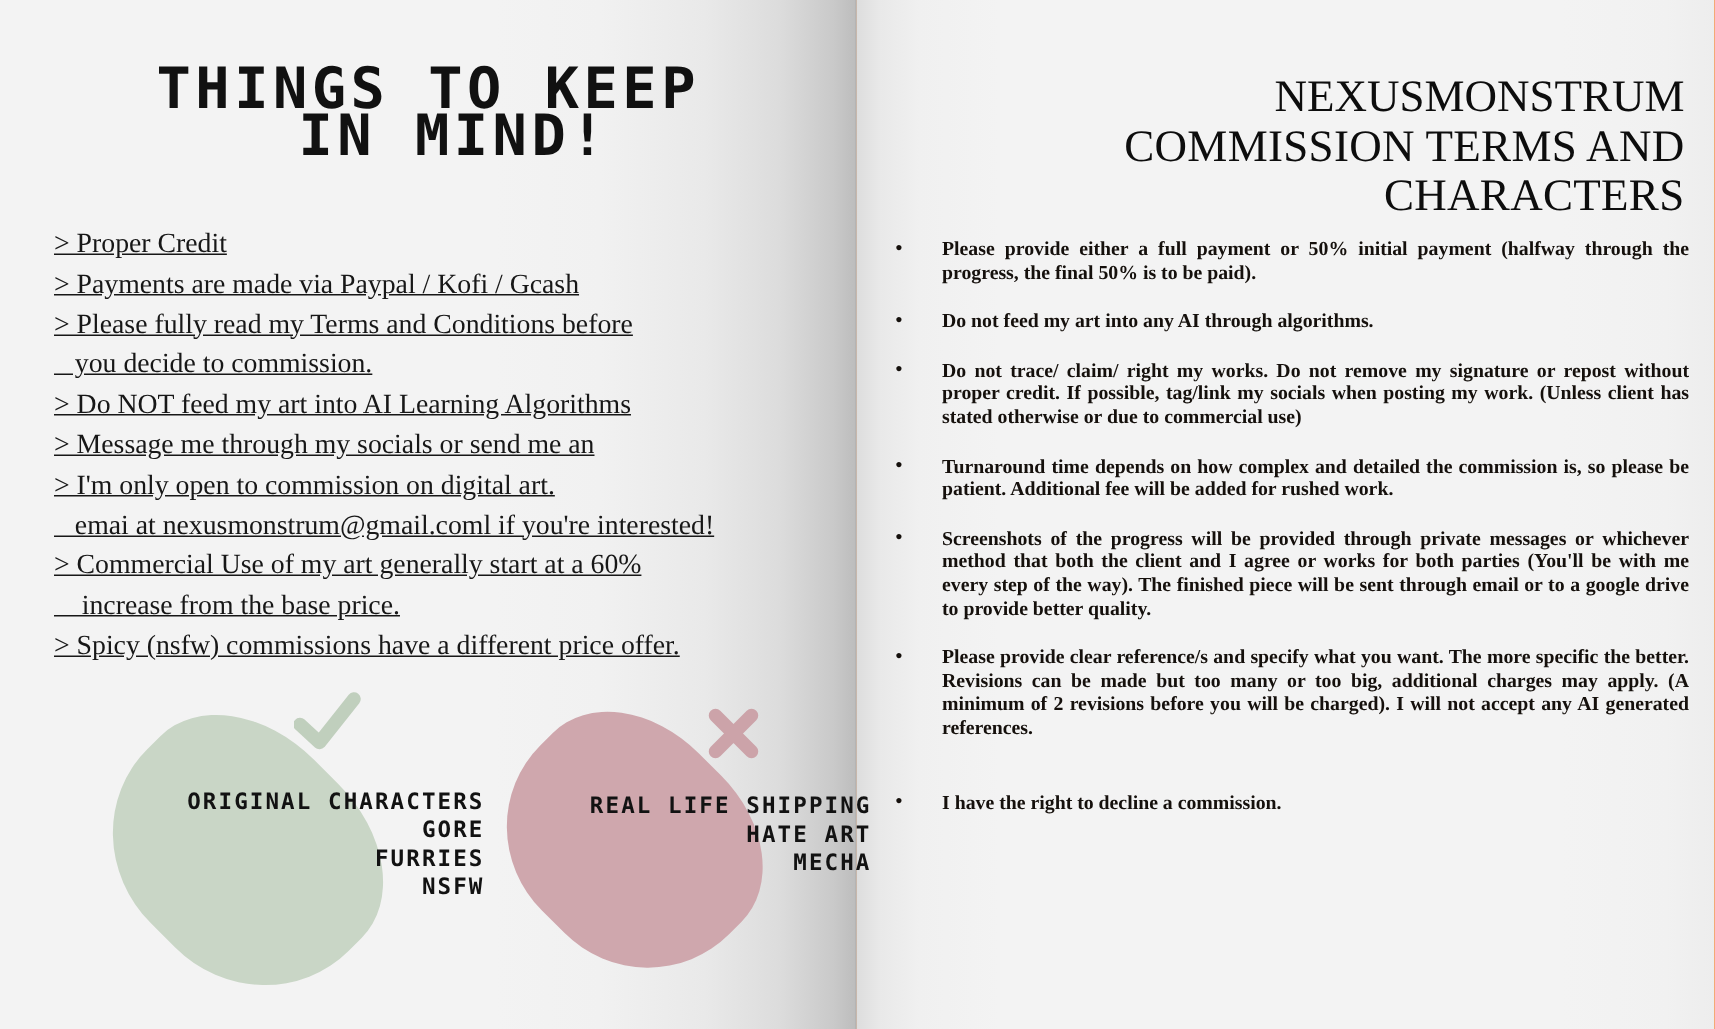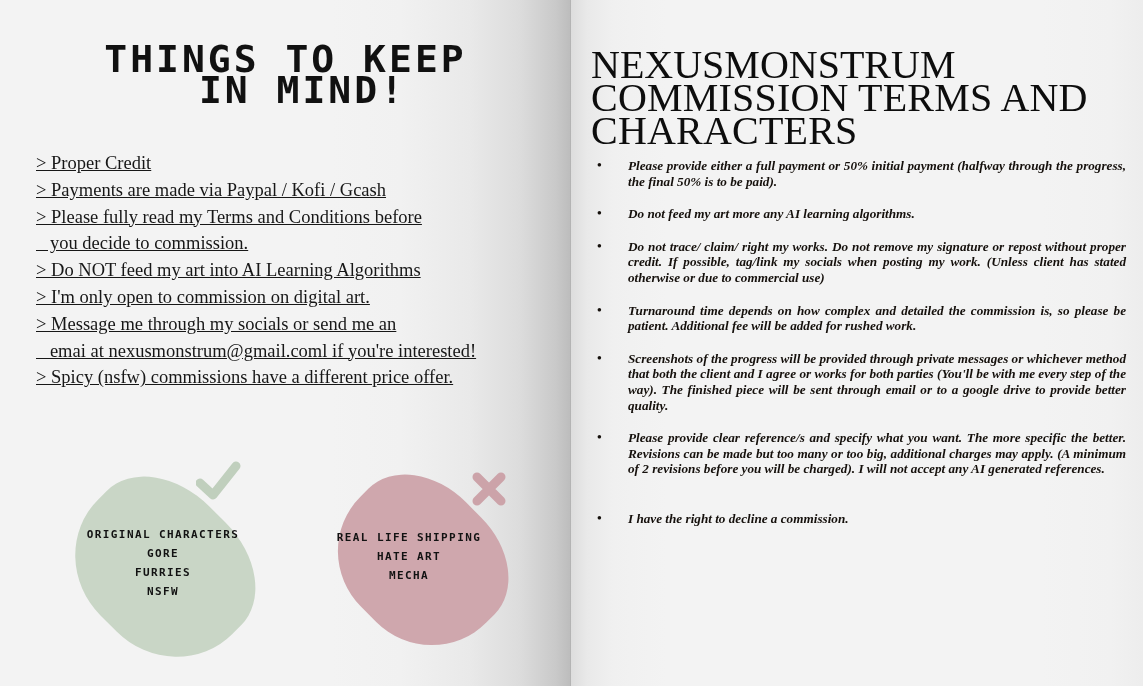"NEXUSMONSTRUM" .tc-title { font-size: 40px -> 30px; text-align: left -> right }
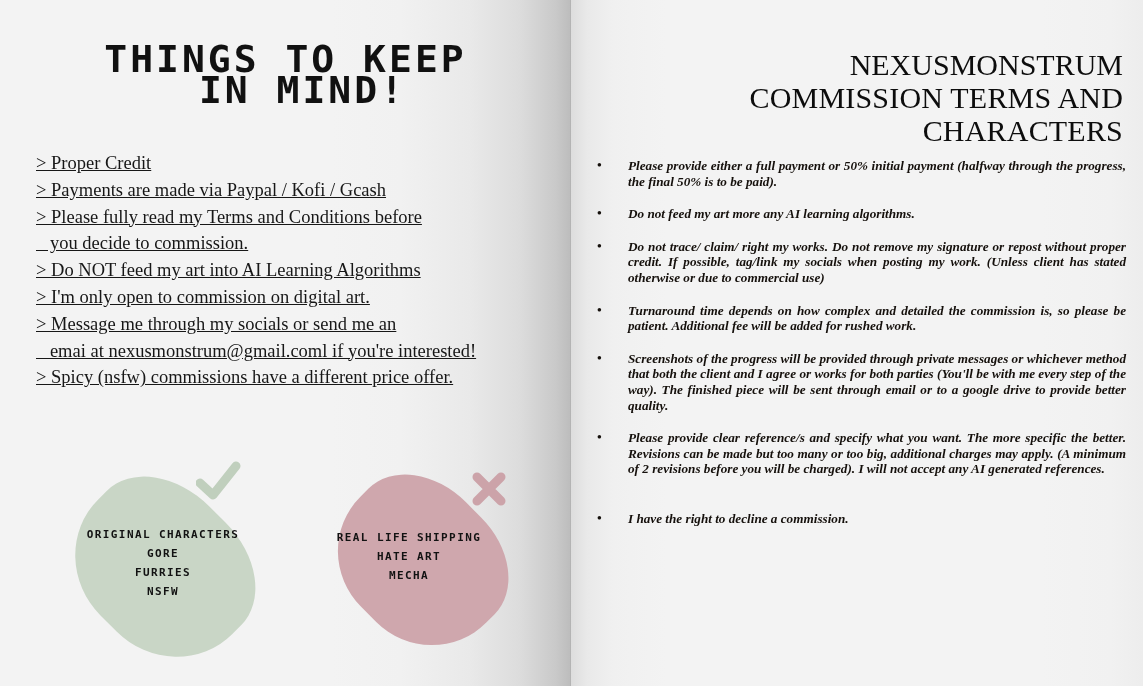"Please provide either a full" .tc-list { font-style: italic -> none }
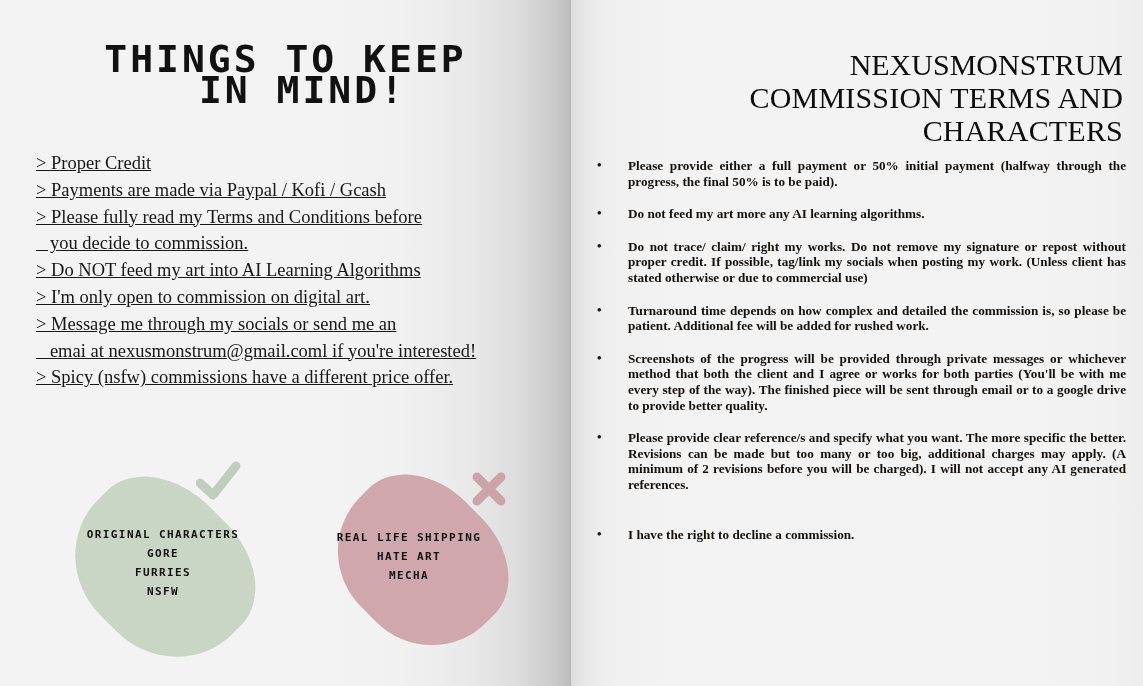"Do not feed my art" li.tc-item { text: more any AI learning -> into any AI through }
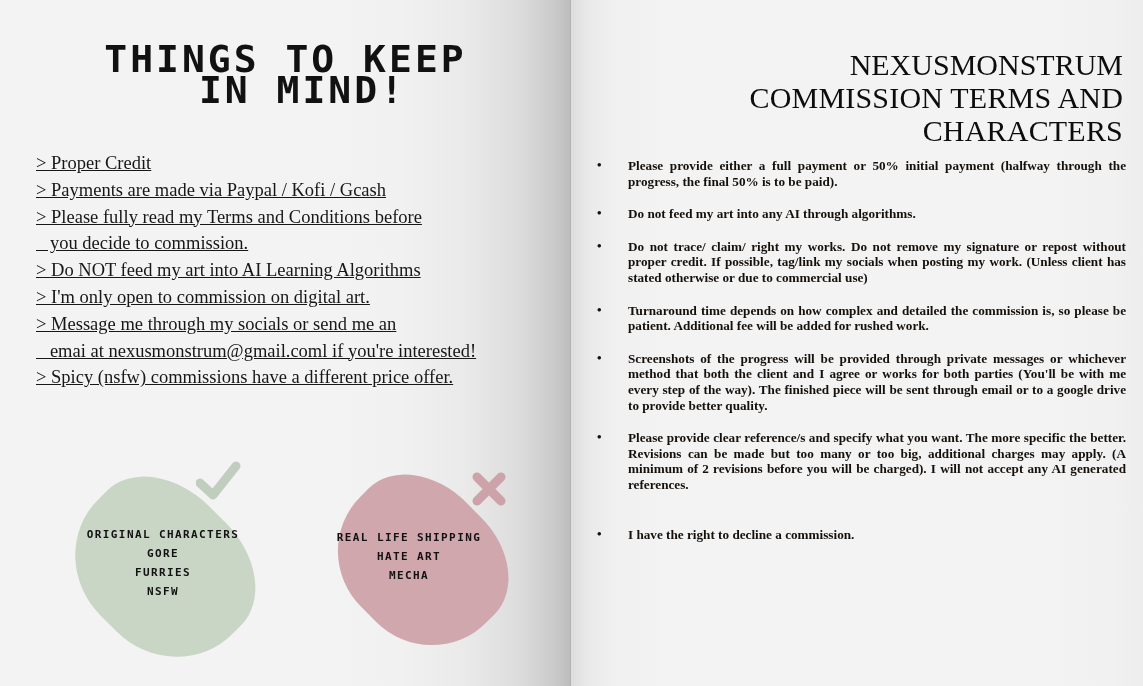"> I'm only open to" div.kim-item { order: before "> Message me through my" -> after "> Message me through my" }
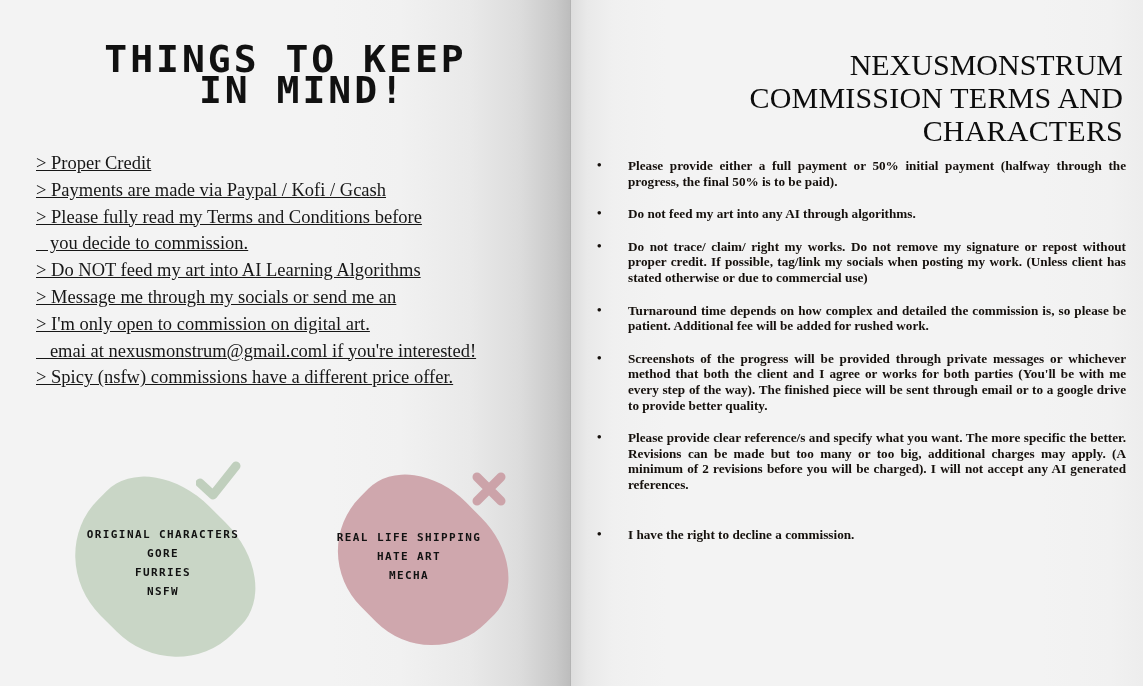"> Commercial Use of my" div.kim-item { html: none -> <div>&gt; Commercial Use of my art generally start at a 60%</div> }
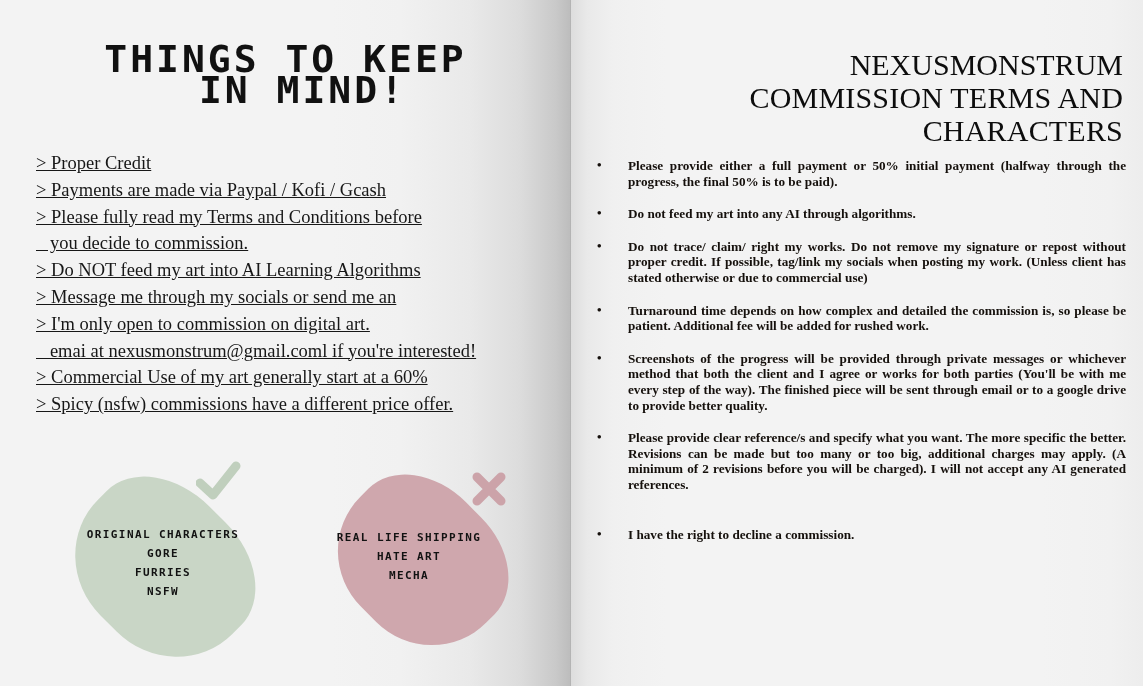"increase from the base price." div.kim-item { html: none -> <div> increase from the base price.</div> }
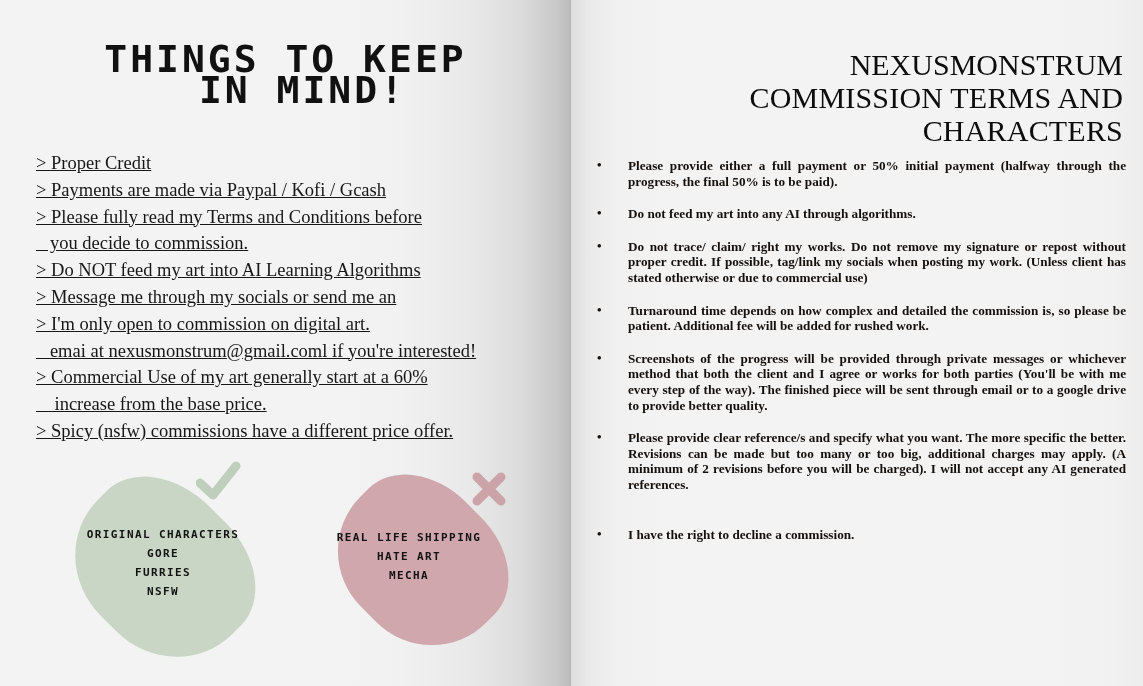"ORIGINAL CHARACTERS" .blob-label { font-size: 11px -> 15px; text-align: center -> right }
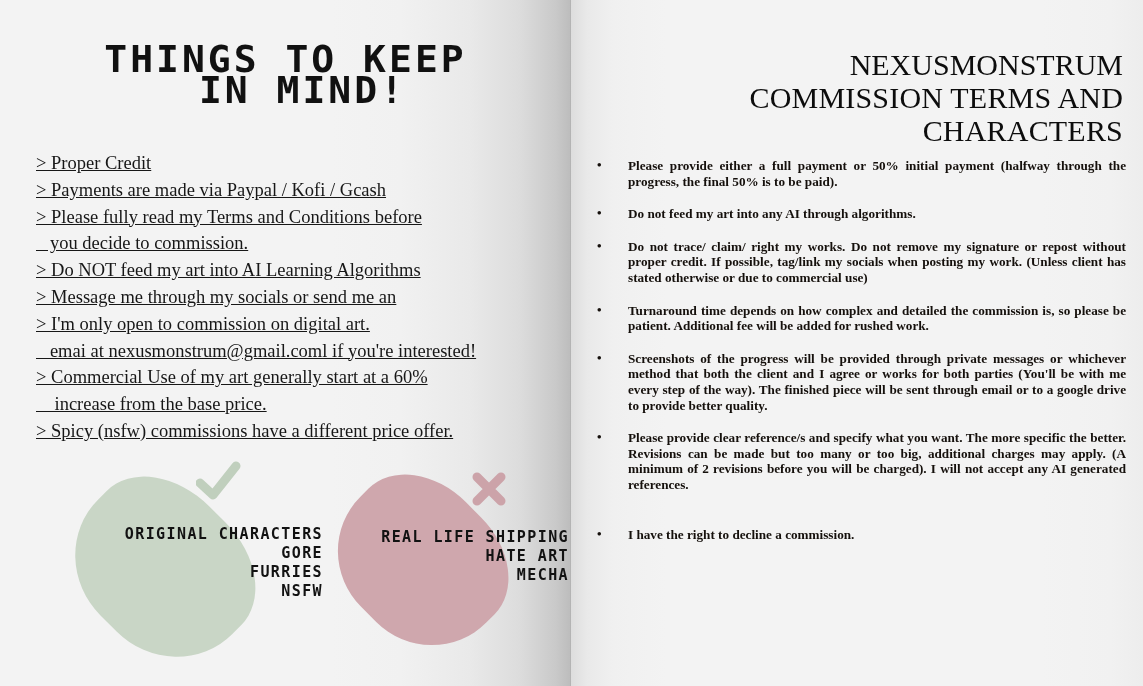"REAL LIFE SHIPPING" .blob-label-pink { left: 249px -> 261px }
